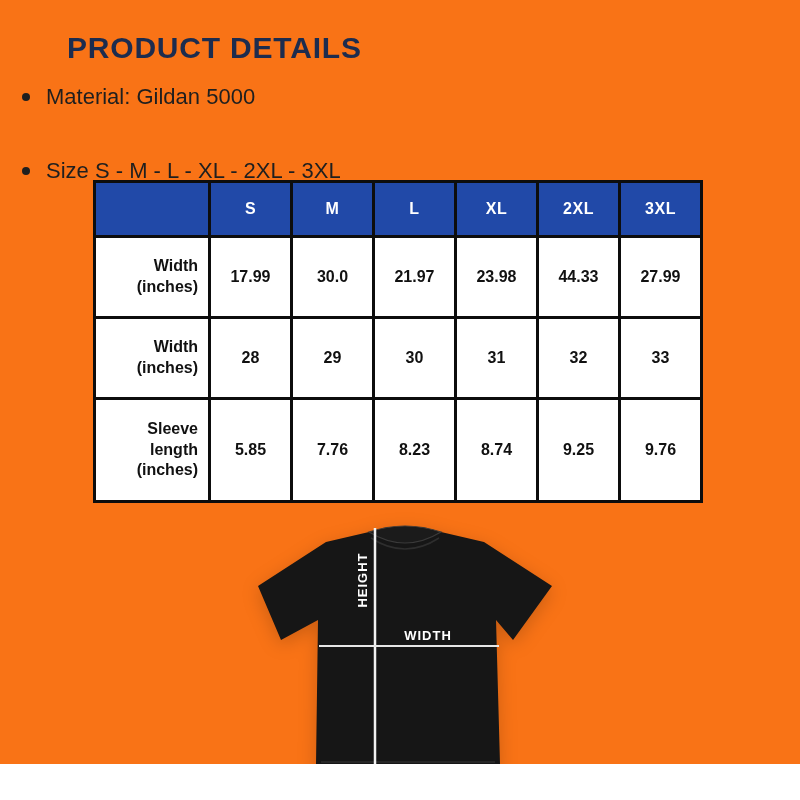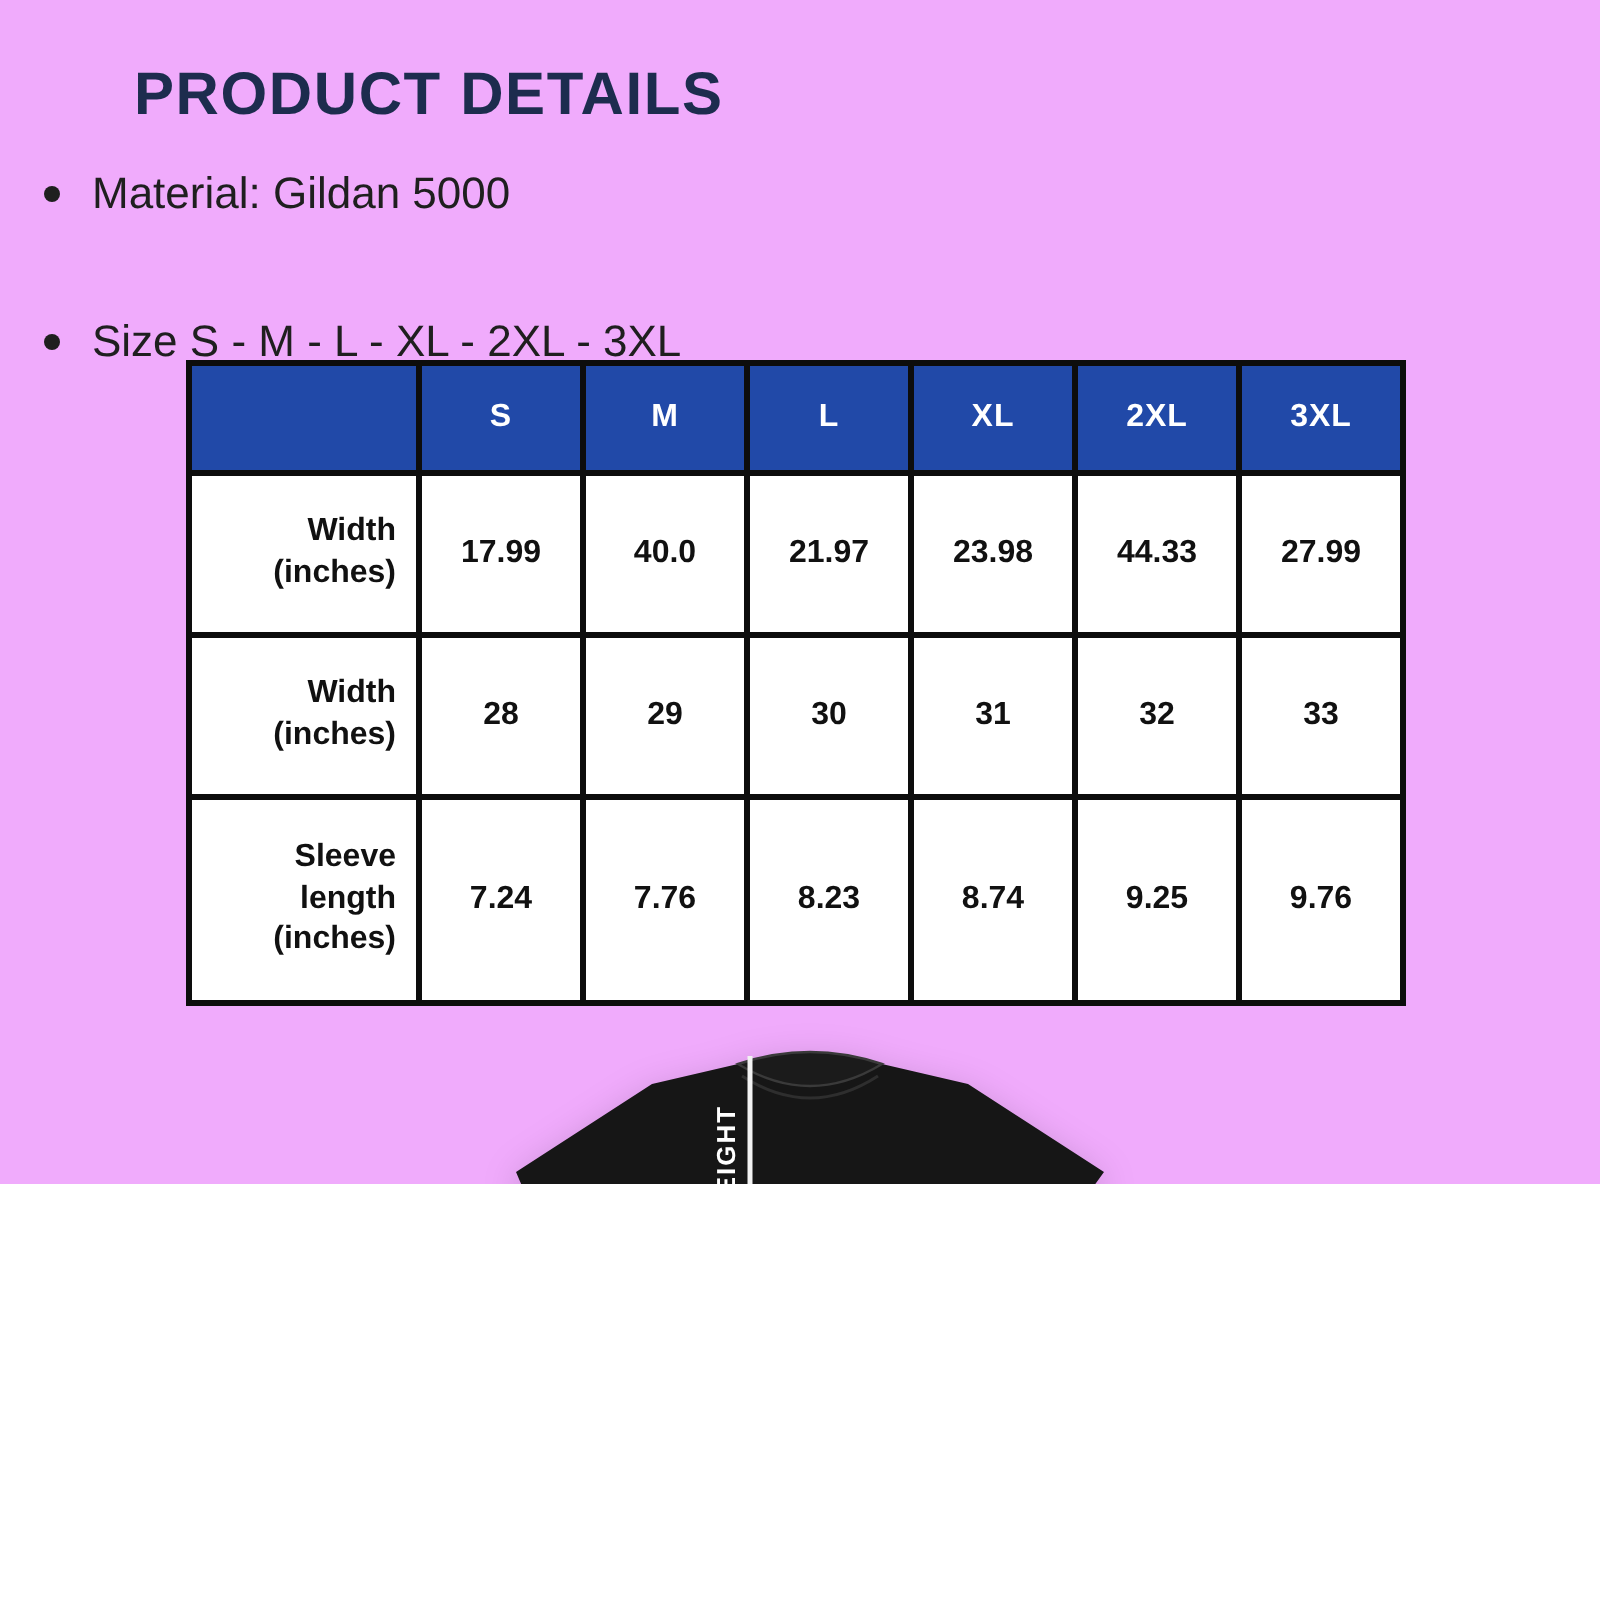"PRODUCT DETAILS" .page { background: #f0abfc -> #f97316; height: 592px -> 764px }
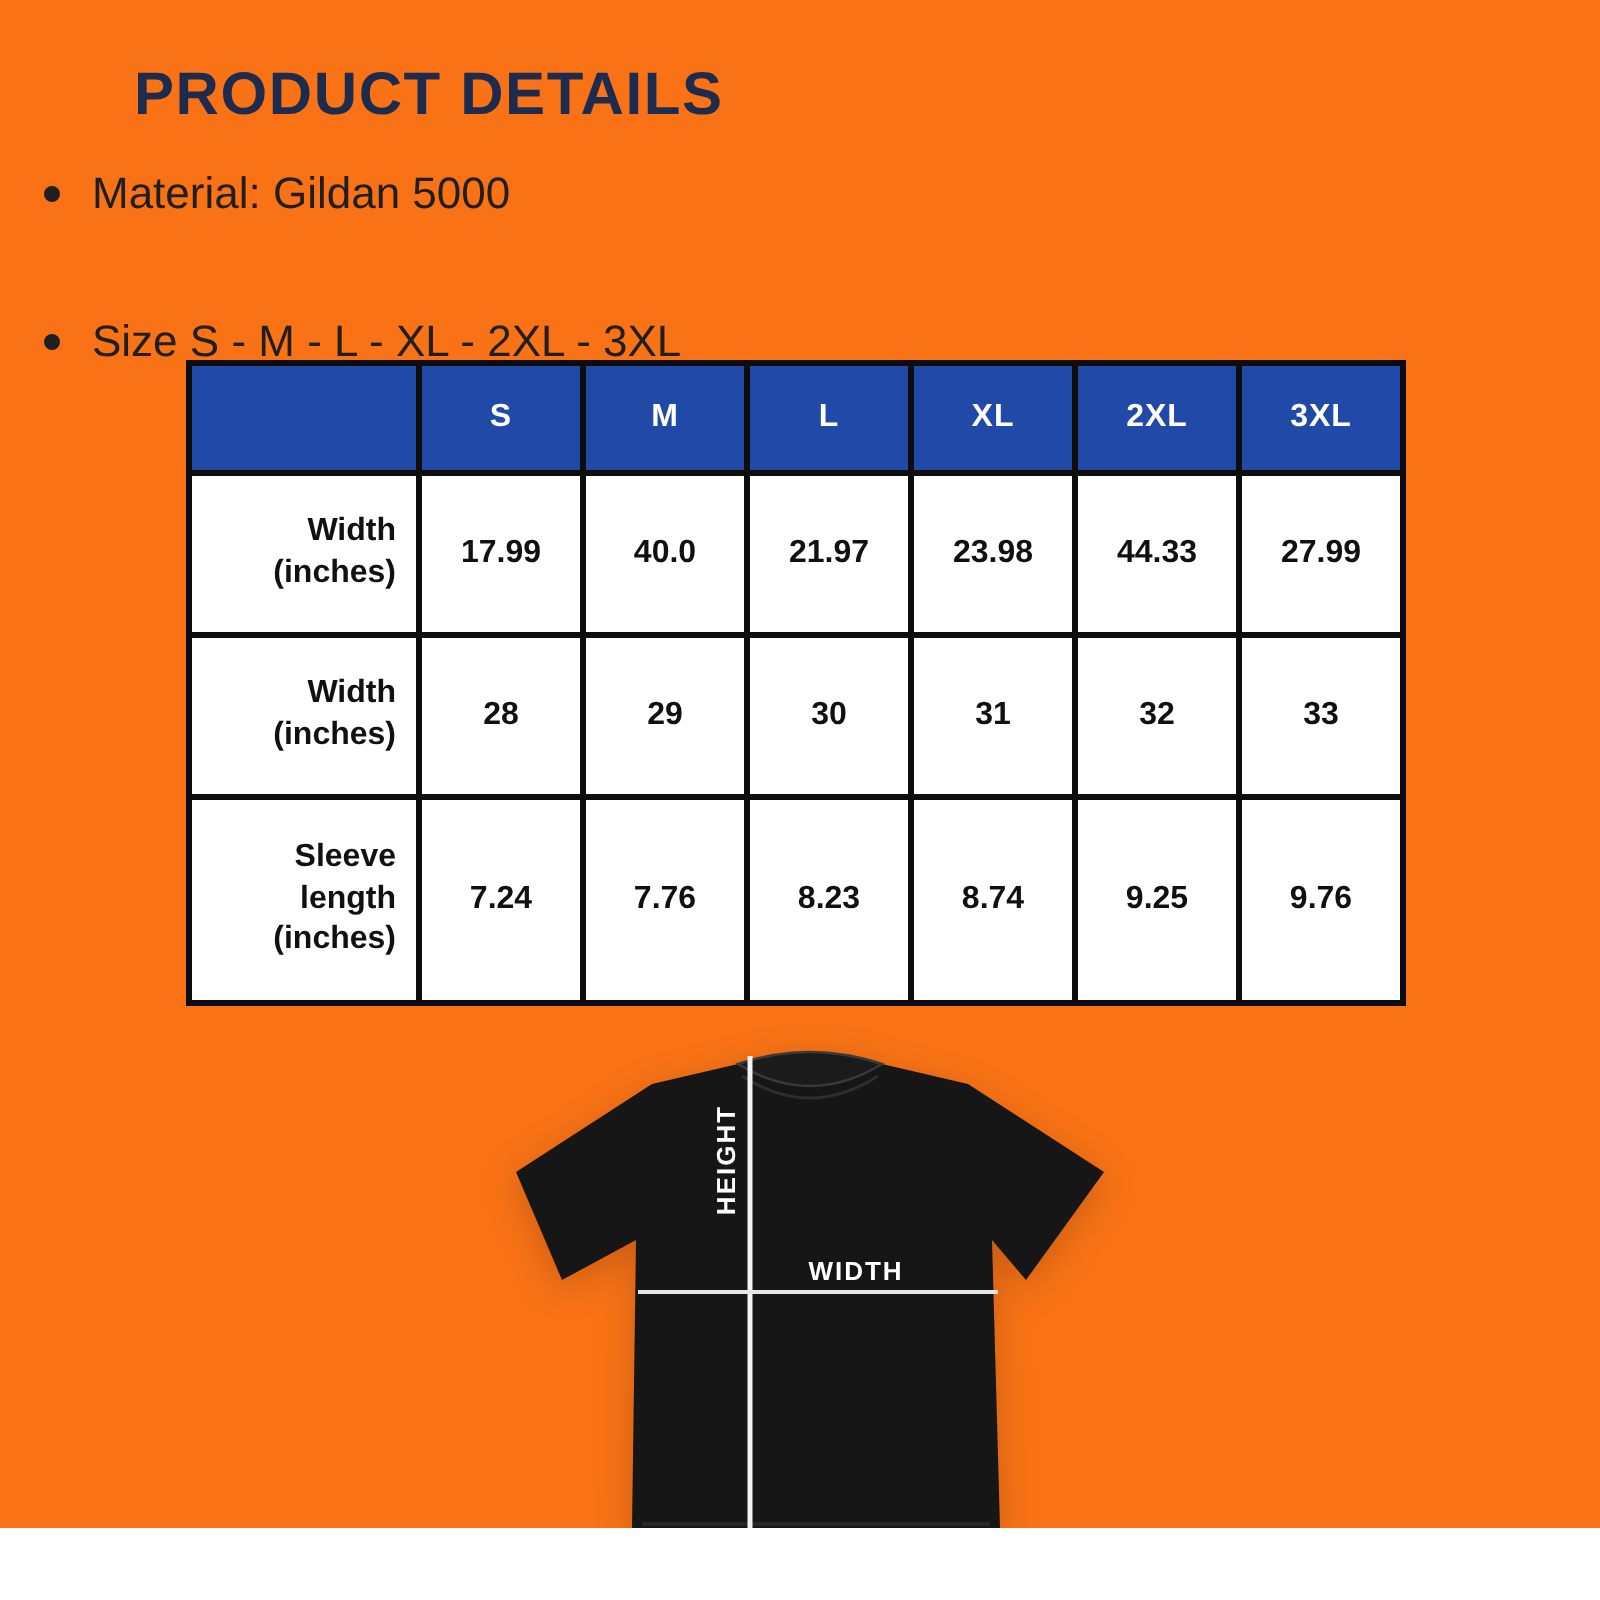"40.0" td { text: 40.0 -> 30.0 }
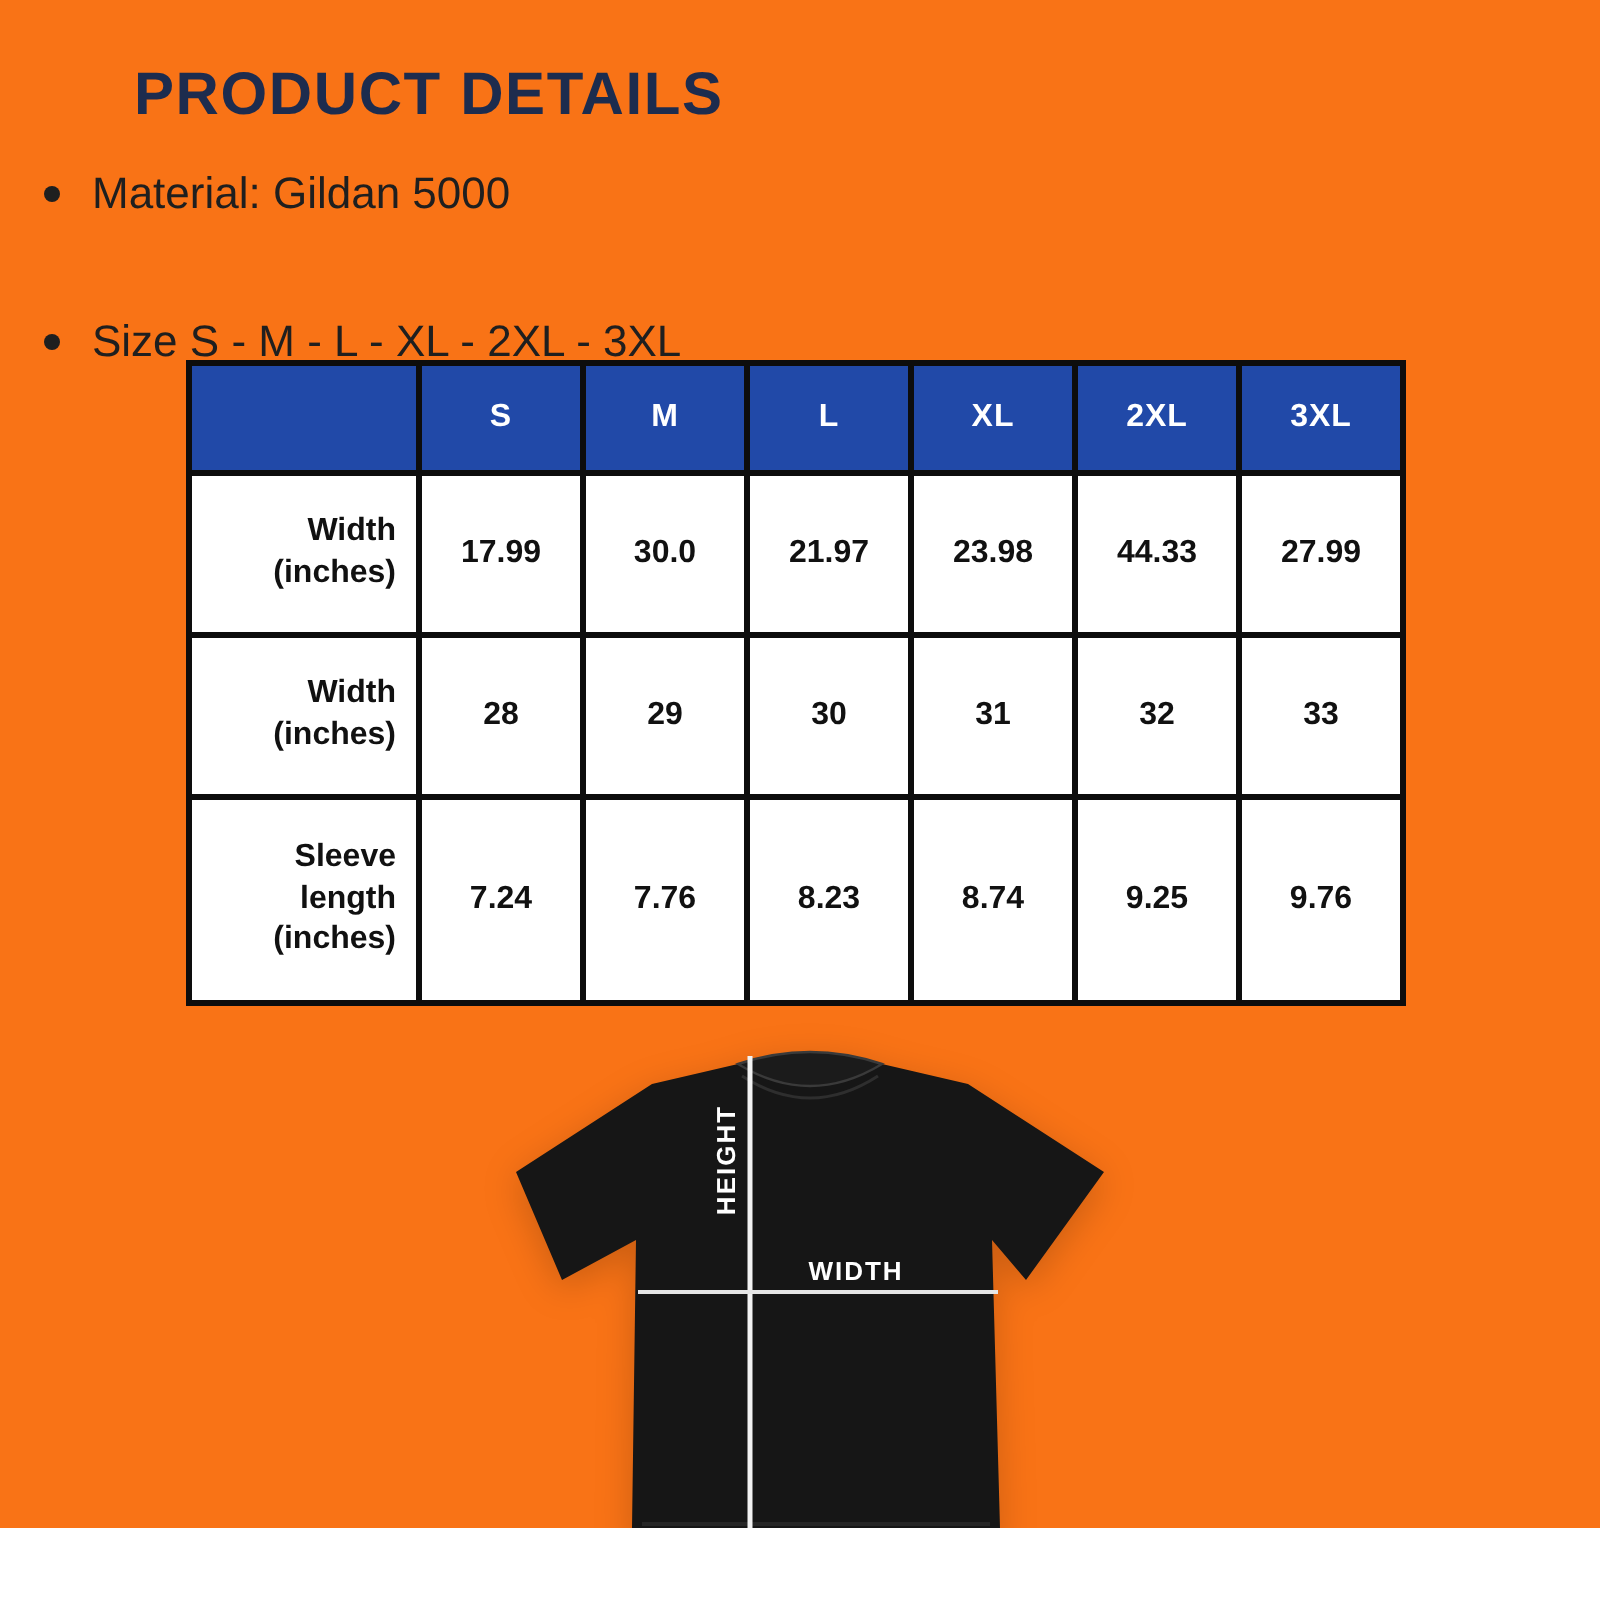"7.24" td { text: 7.24 -> 5.85 }
